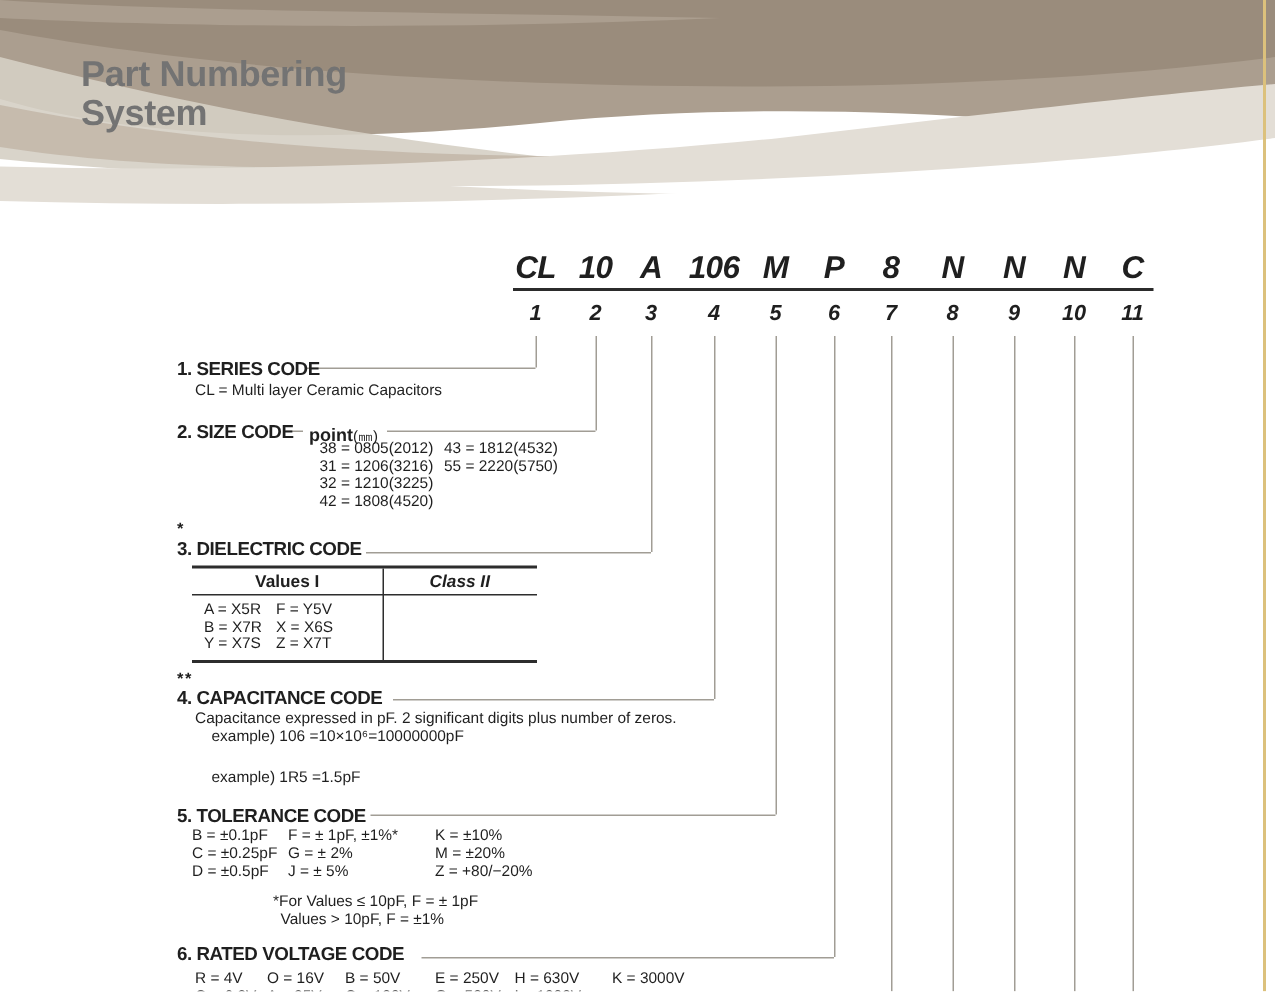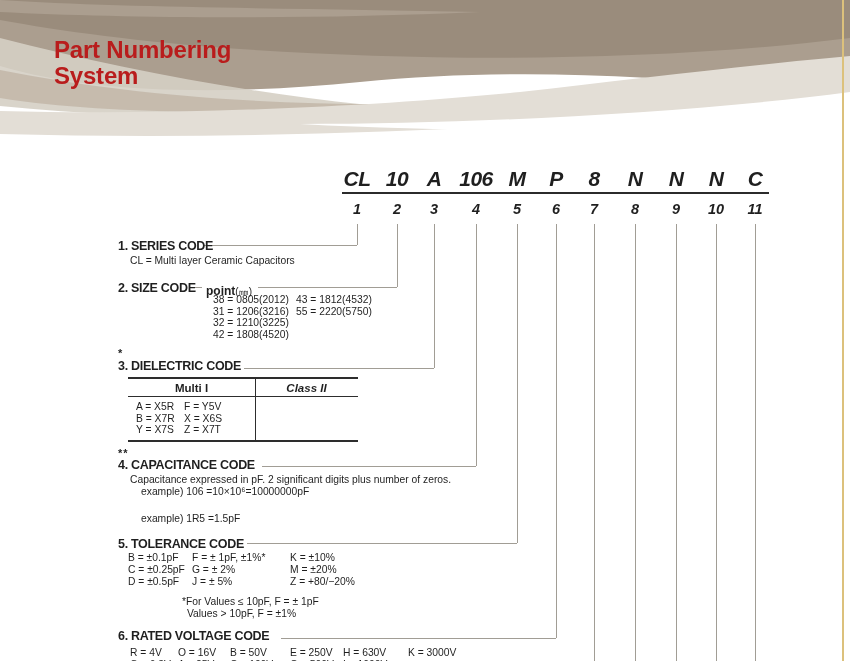"Part Numbering" .header-title { color: #b91c1c -> #737373 }
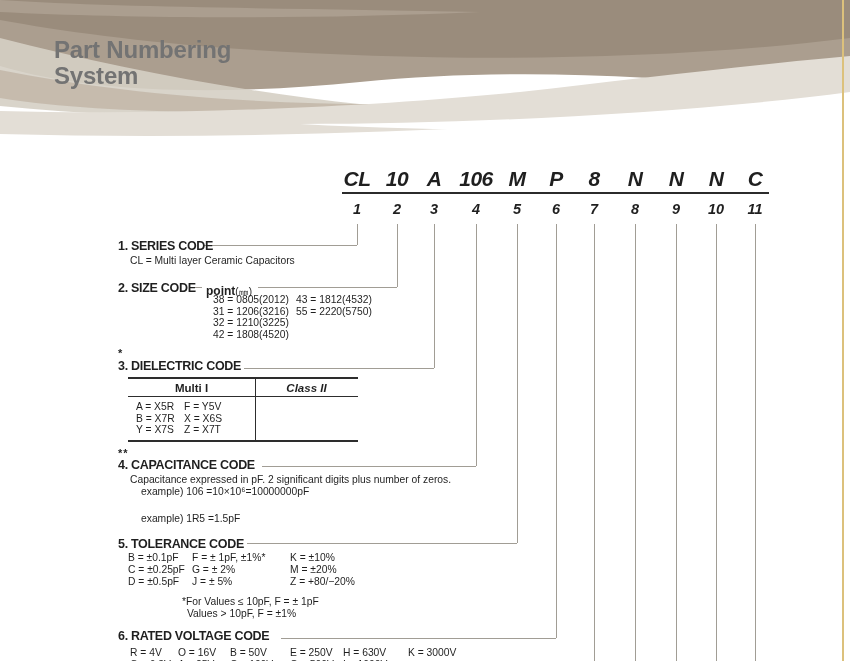"Multi I" span.dt-h1 { text: Multi -> Values }
